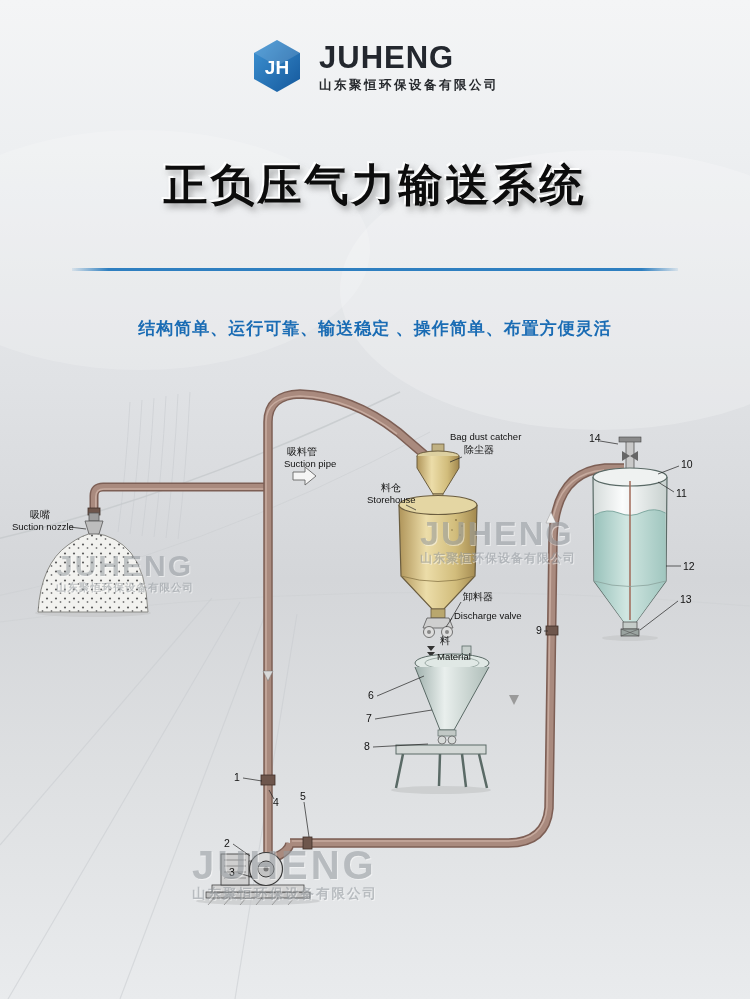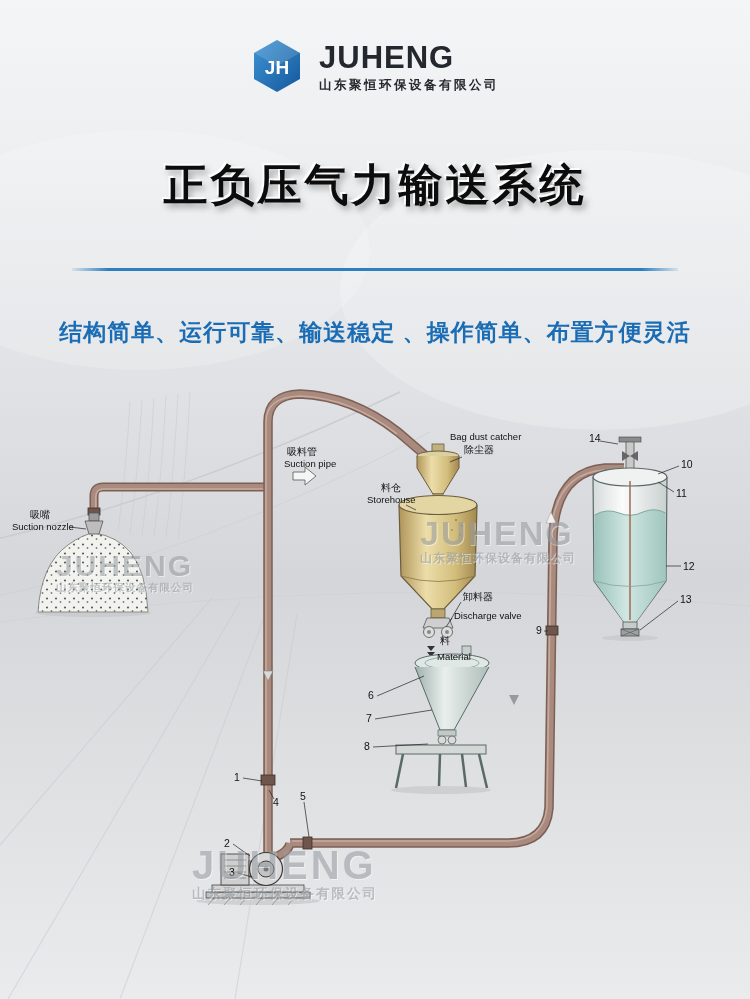"结构简单、运行可靠、输送稳定 、操作简单、布置方便灵活" .subtitle { font-size: 23px -> 17px }
